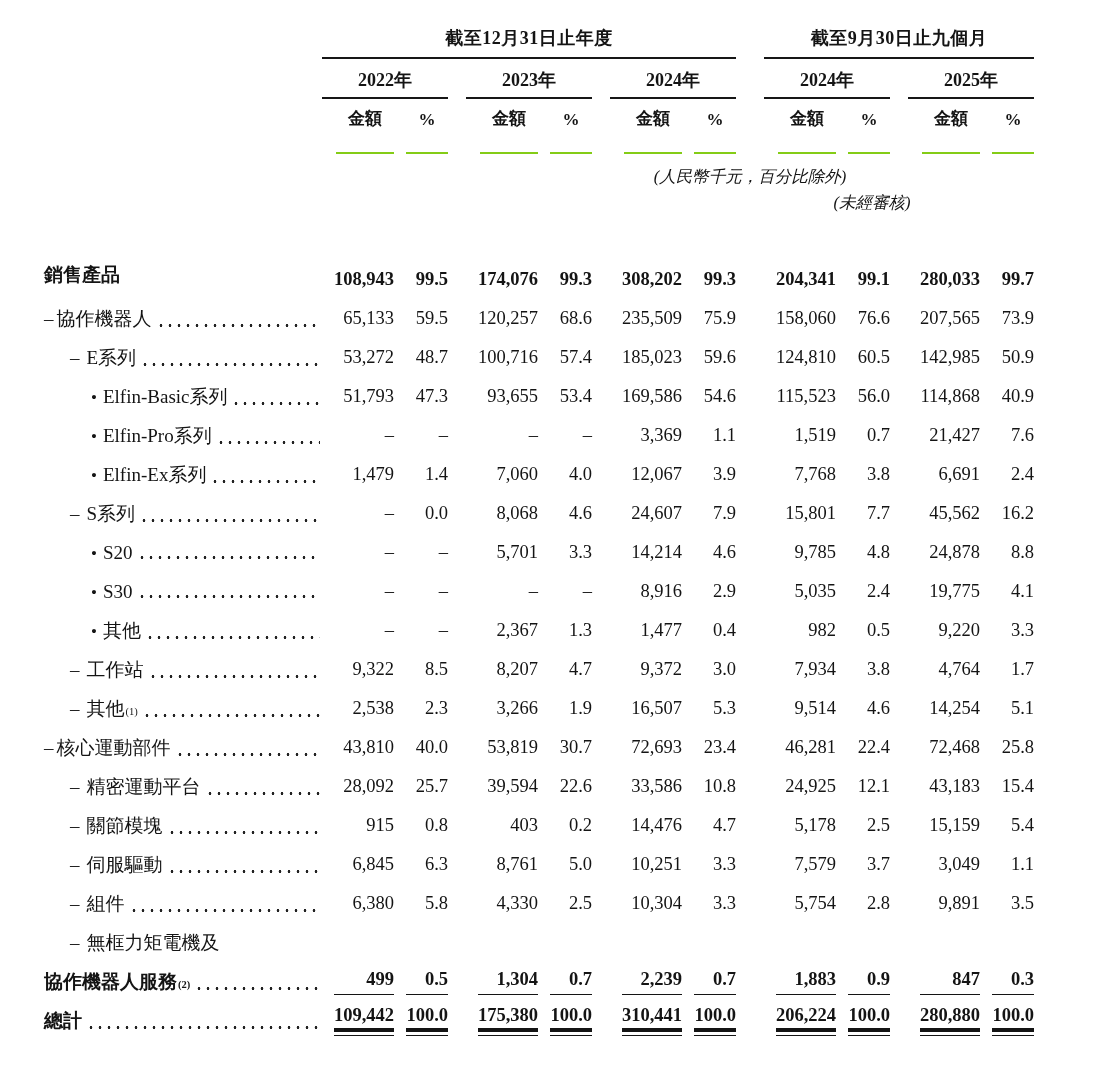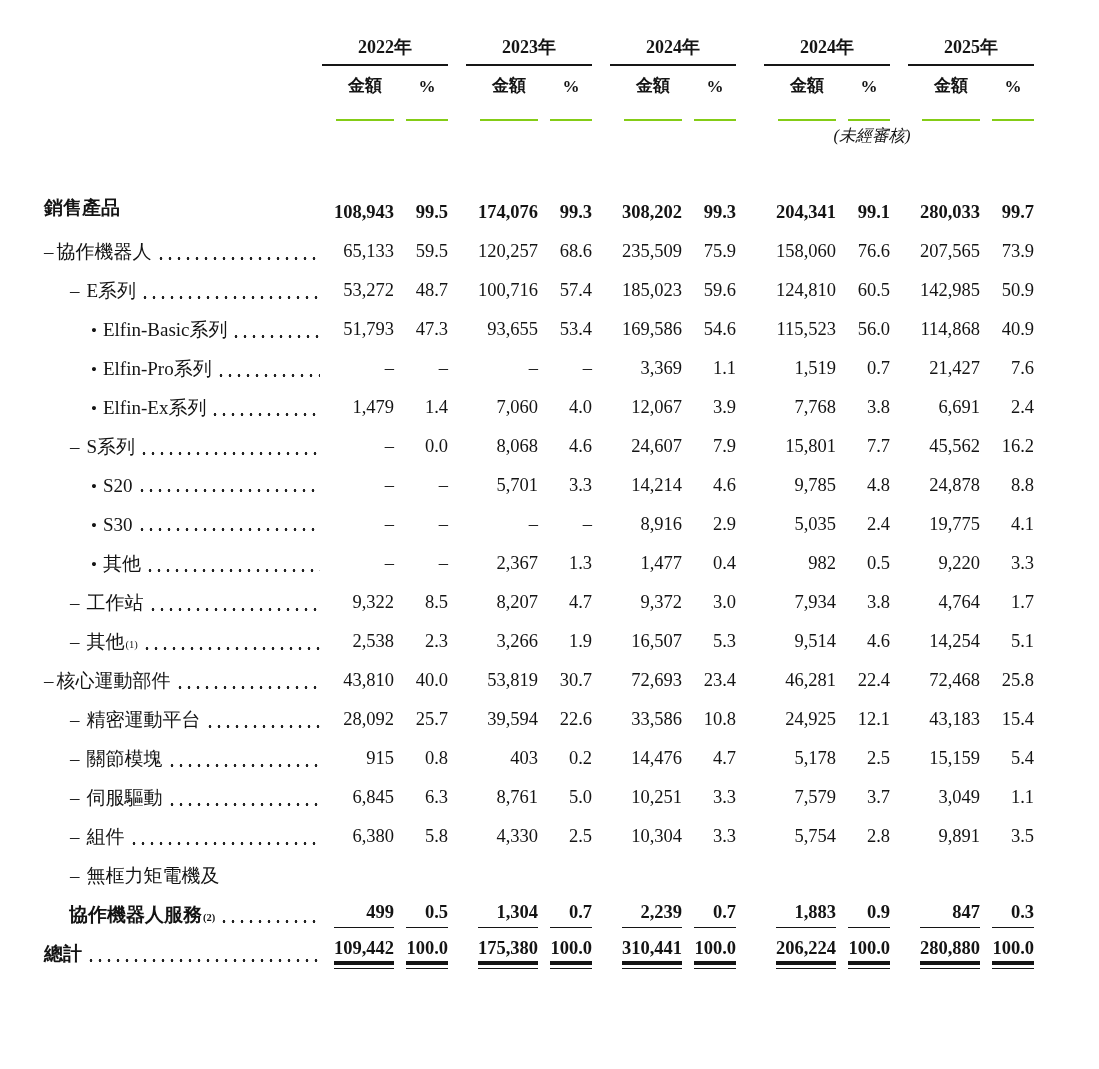"截至12月31日止年度" tr { html: none -> <tr> <td></td> <th>截至12月31日止年度</th> <td></td> <th>截至9月30日止九個月</th> </tr> }
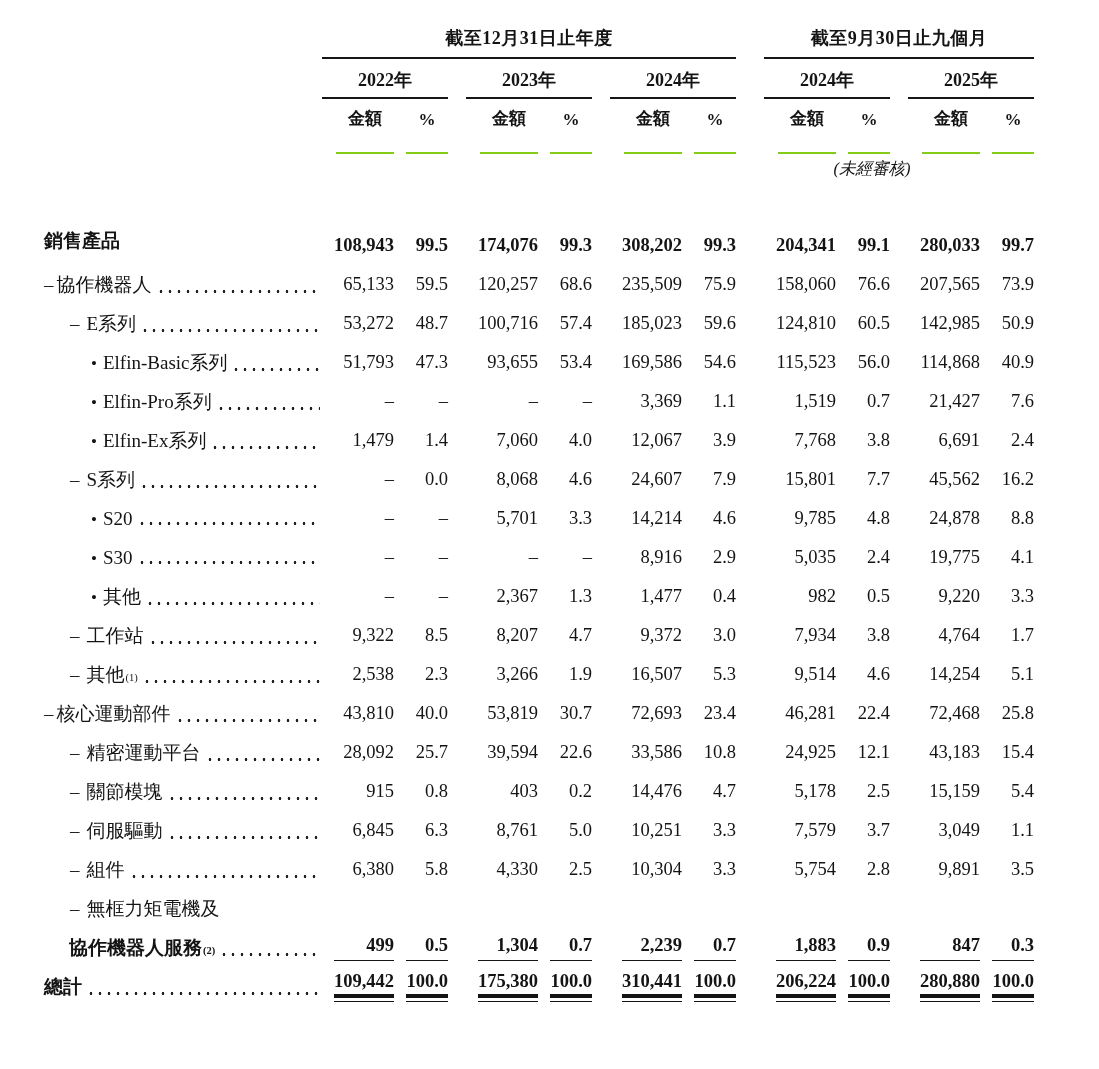"(人民幣千元，百分比除外)" tr { html: none -> <tr> <td></td> <td>(人民幣千元，百分比除外)</td> <td></td> </tr> }
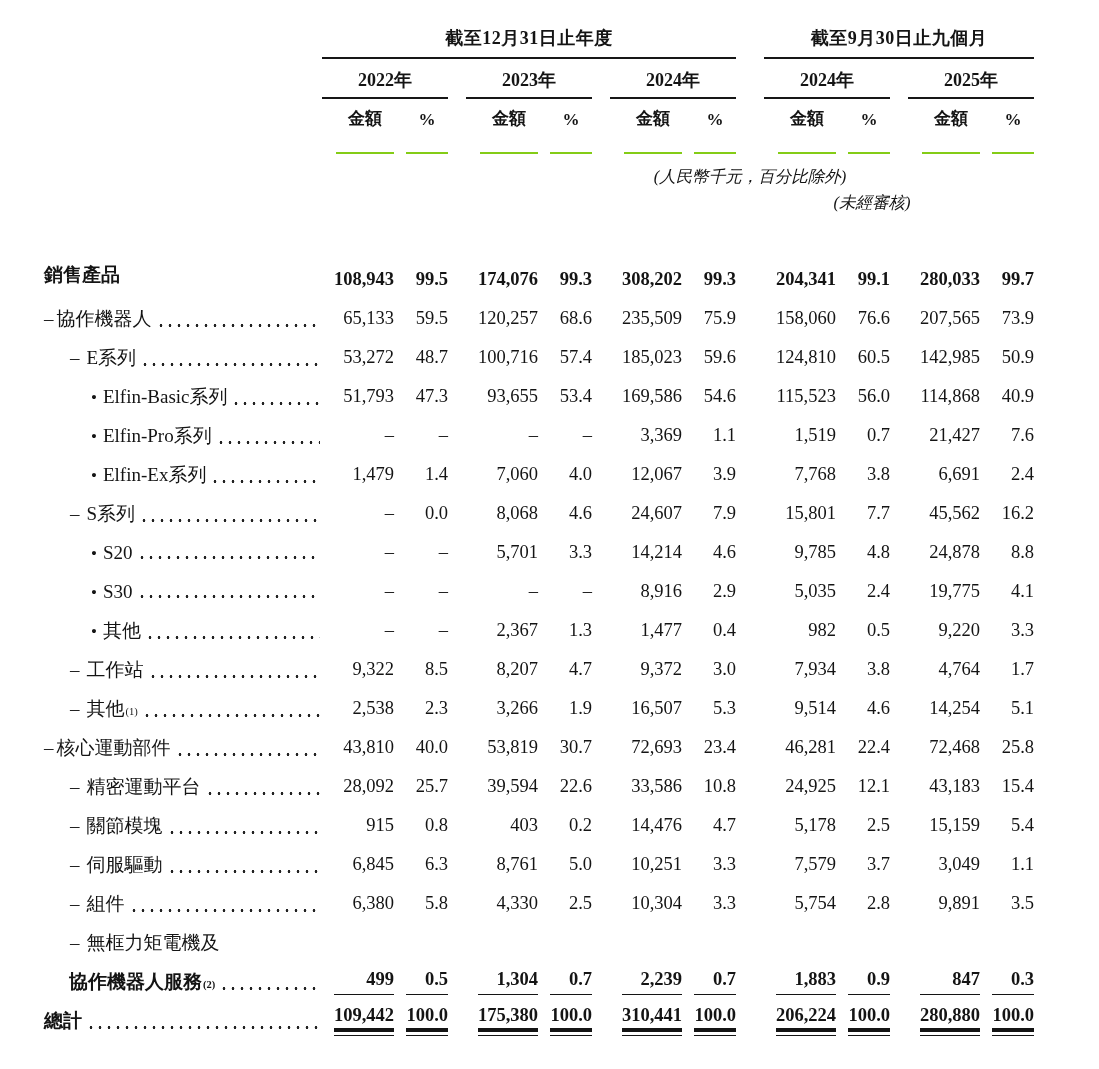"協作機器人服務" div.lbl { margin-left: 25px -> none }
